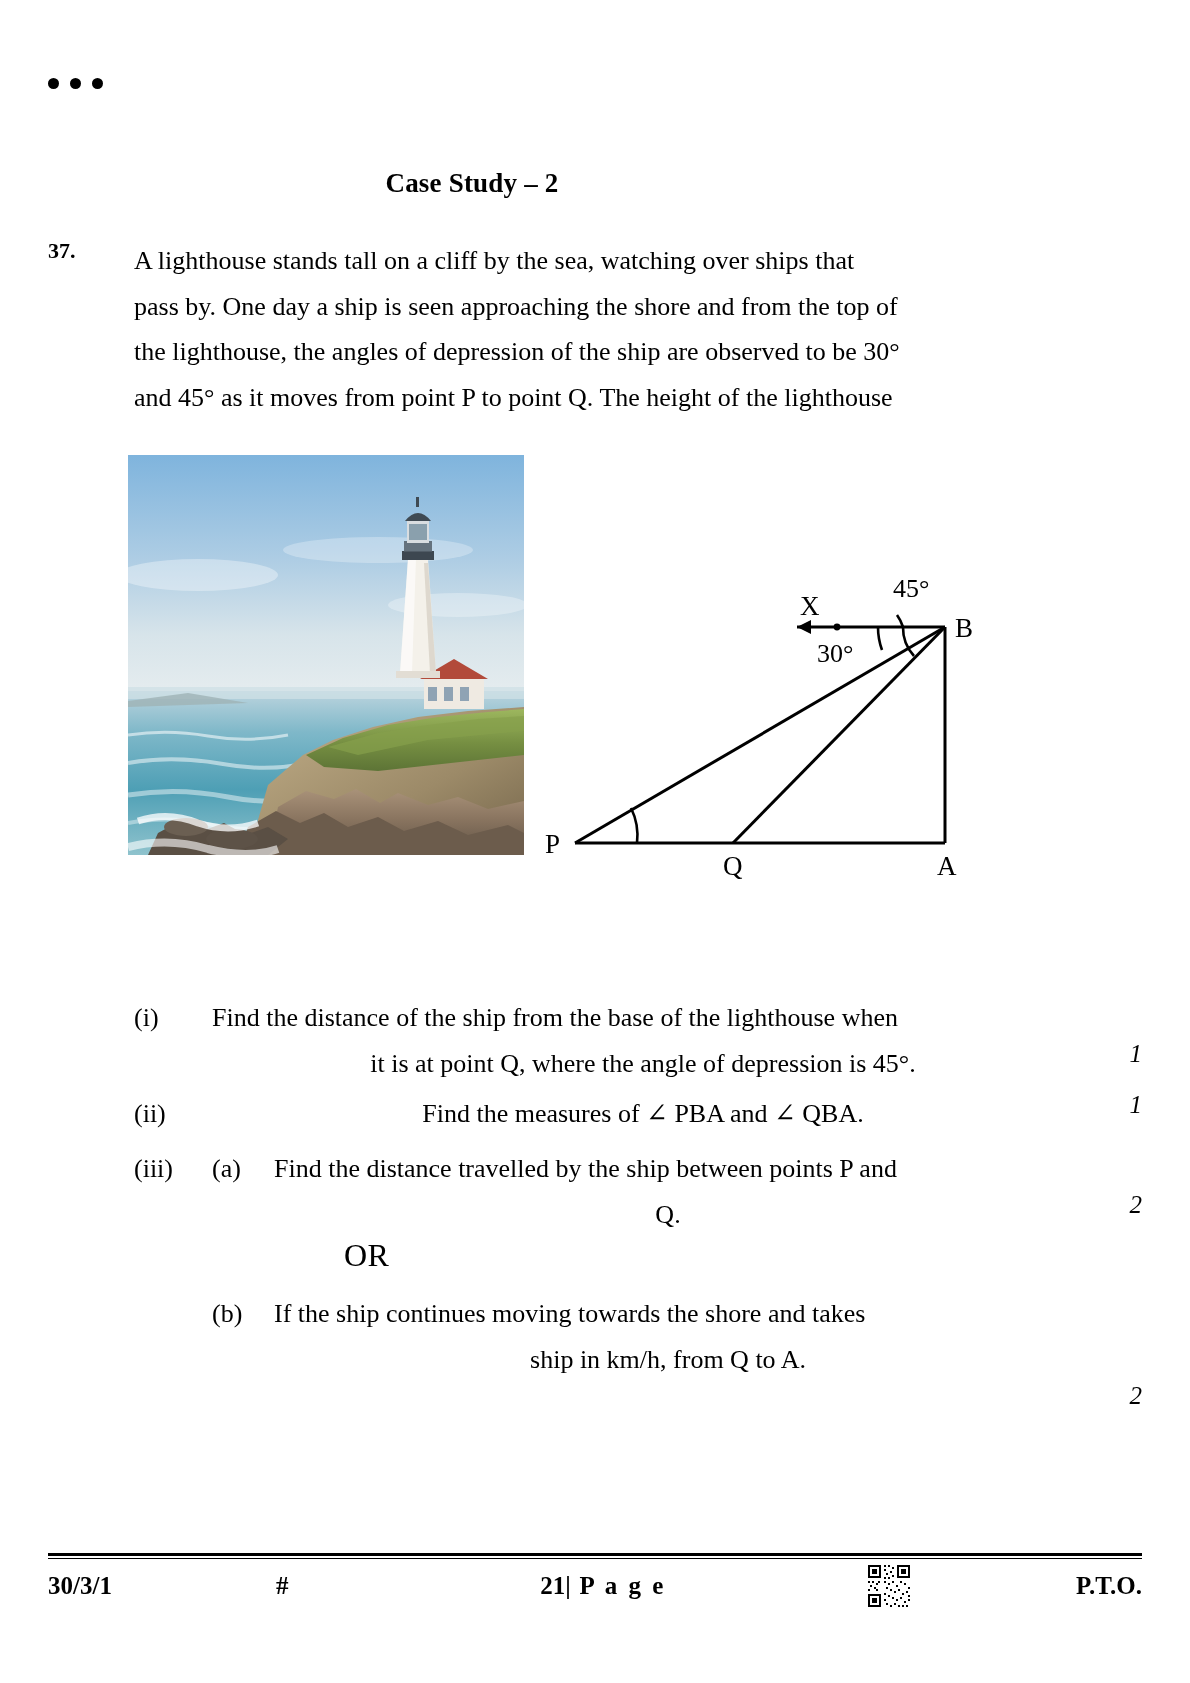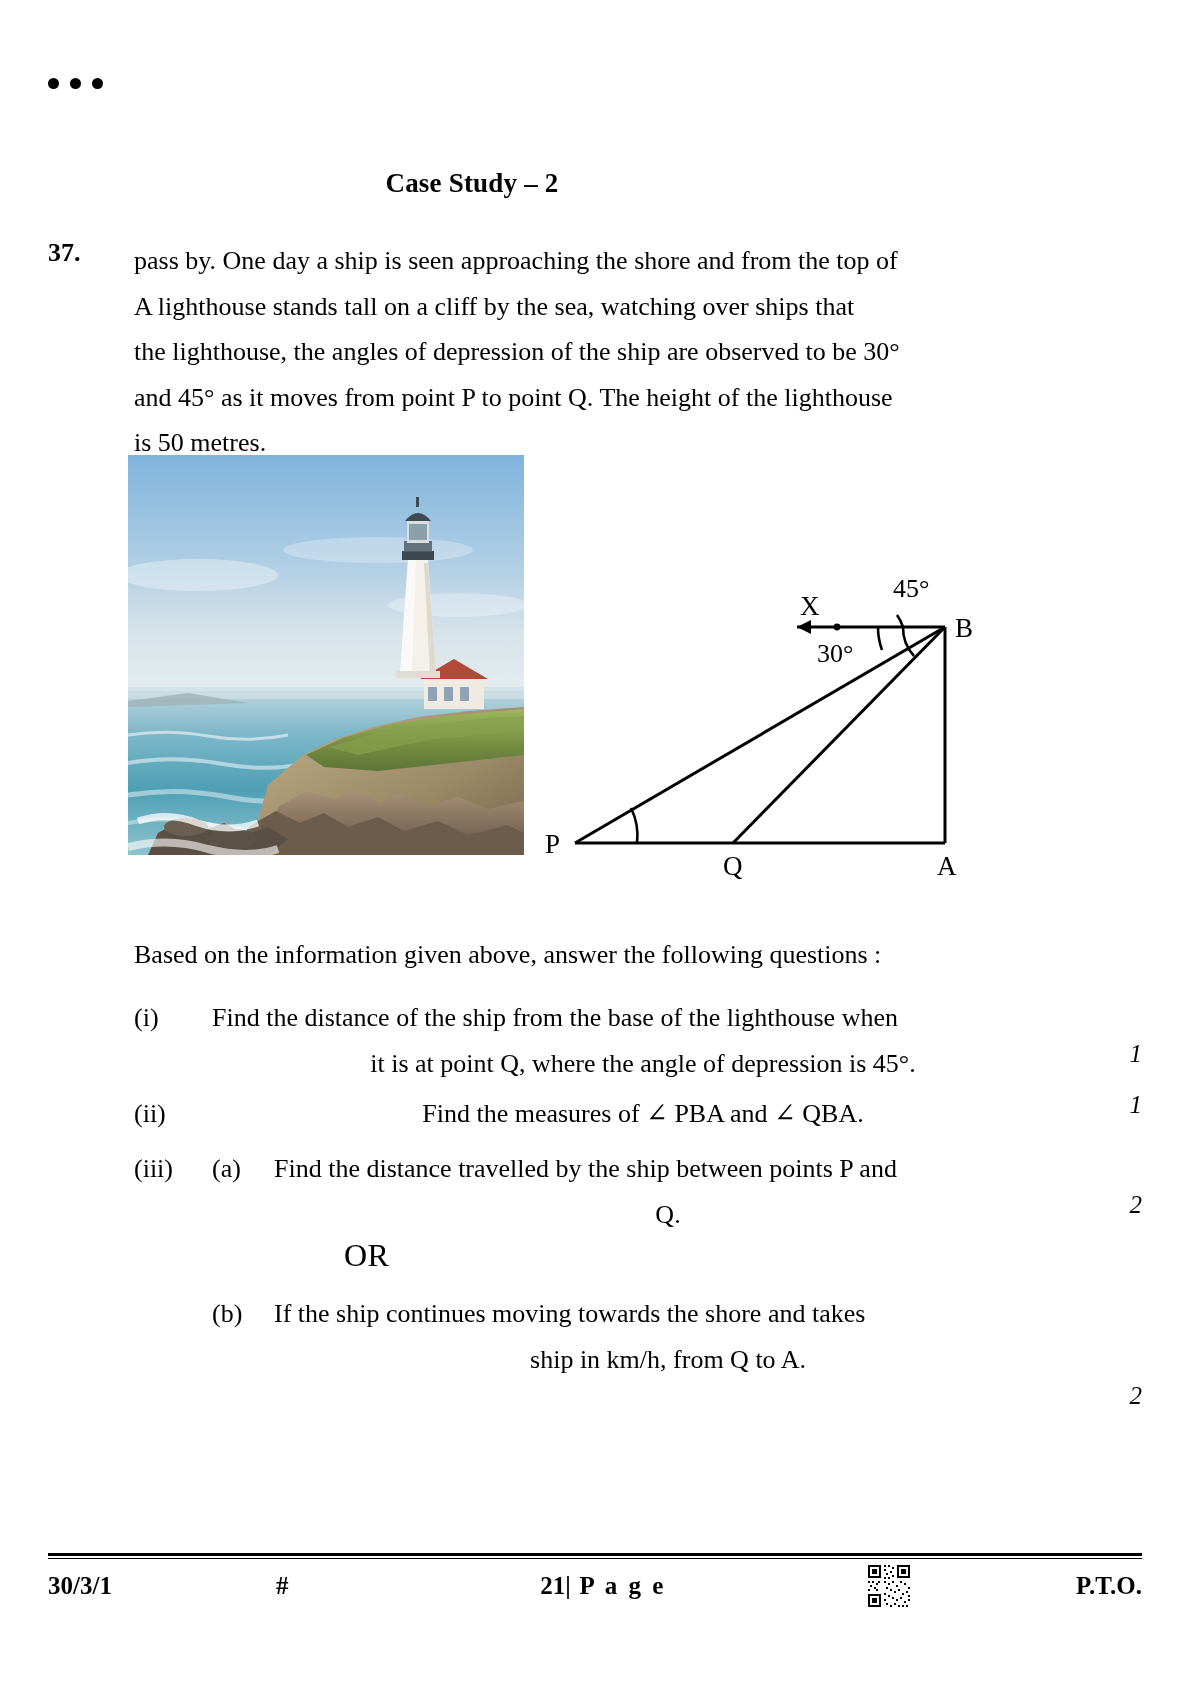"37." .qnum { font-size: 26px -> 22px }
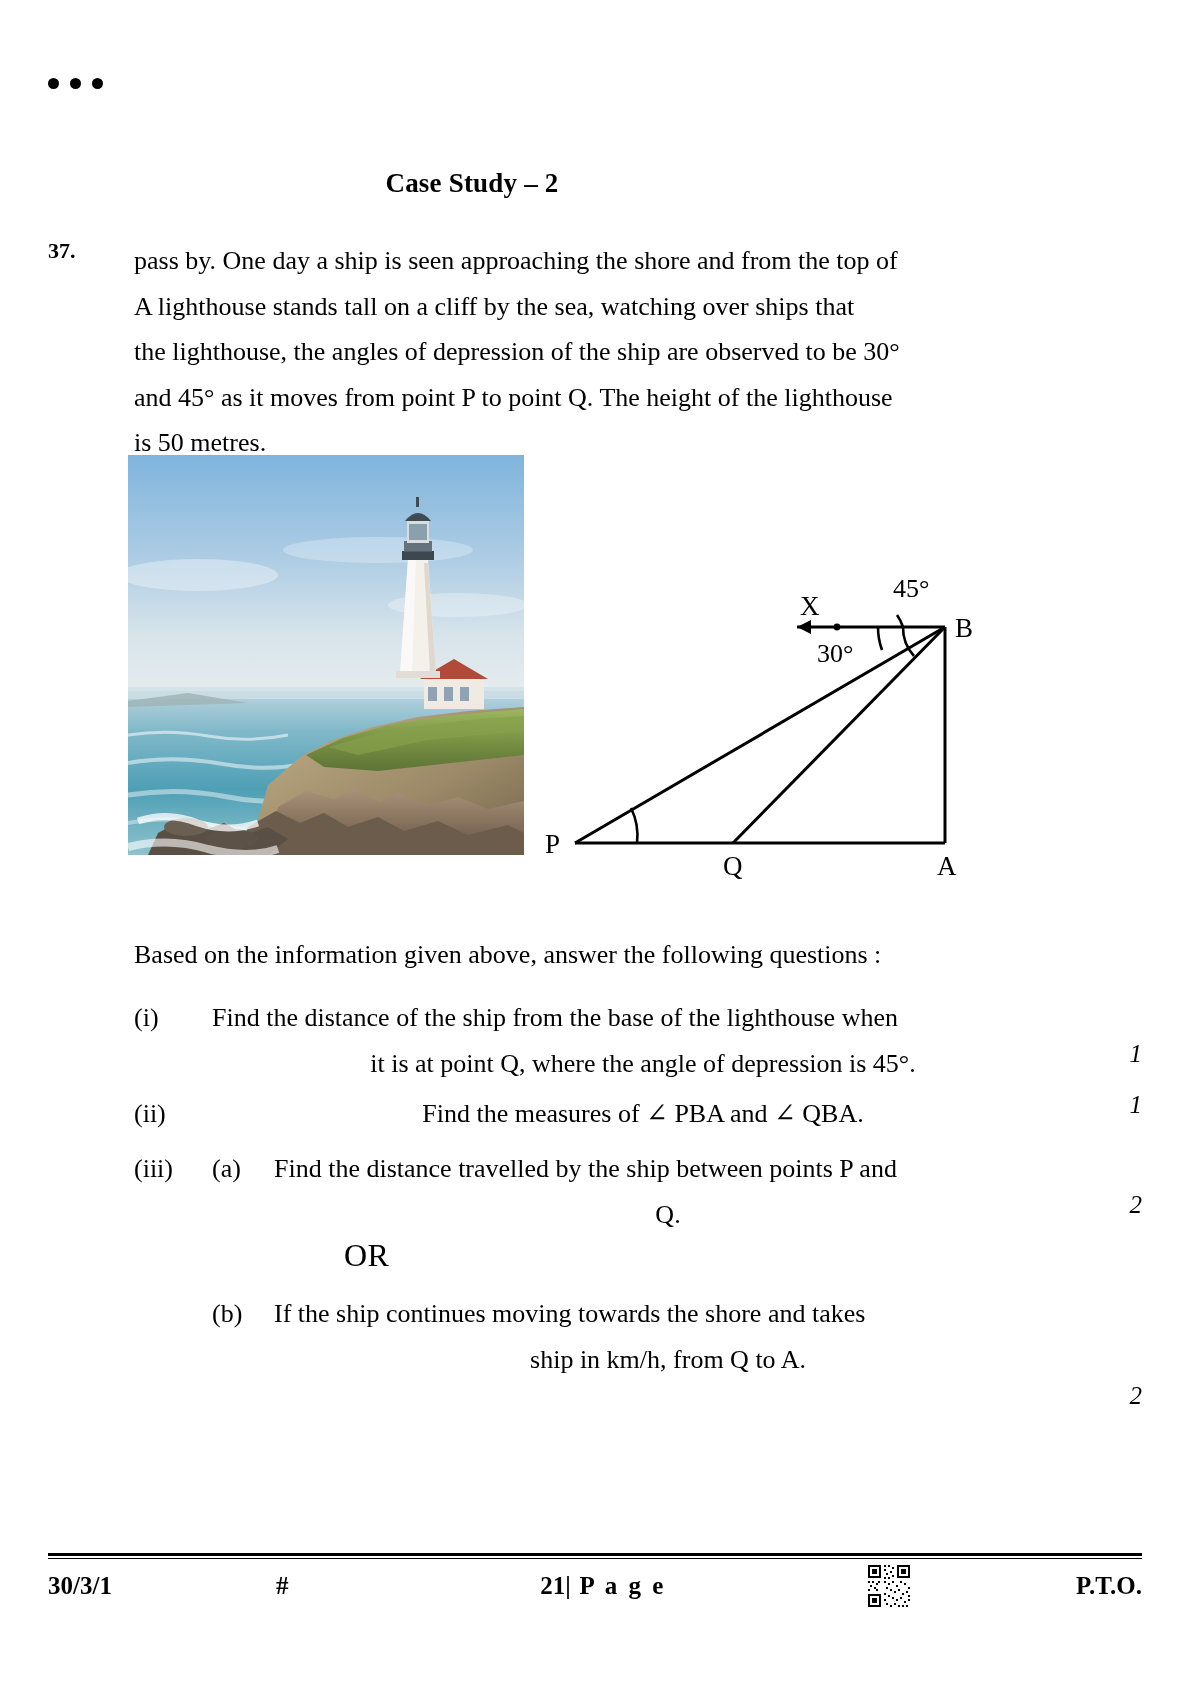"pass by. One day a" div { order: before "A lighthouse stands tall on" -> after "A lighthouse stands tall on" }
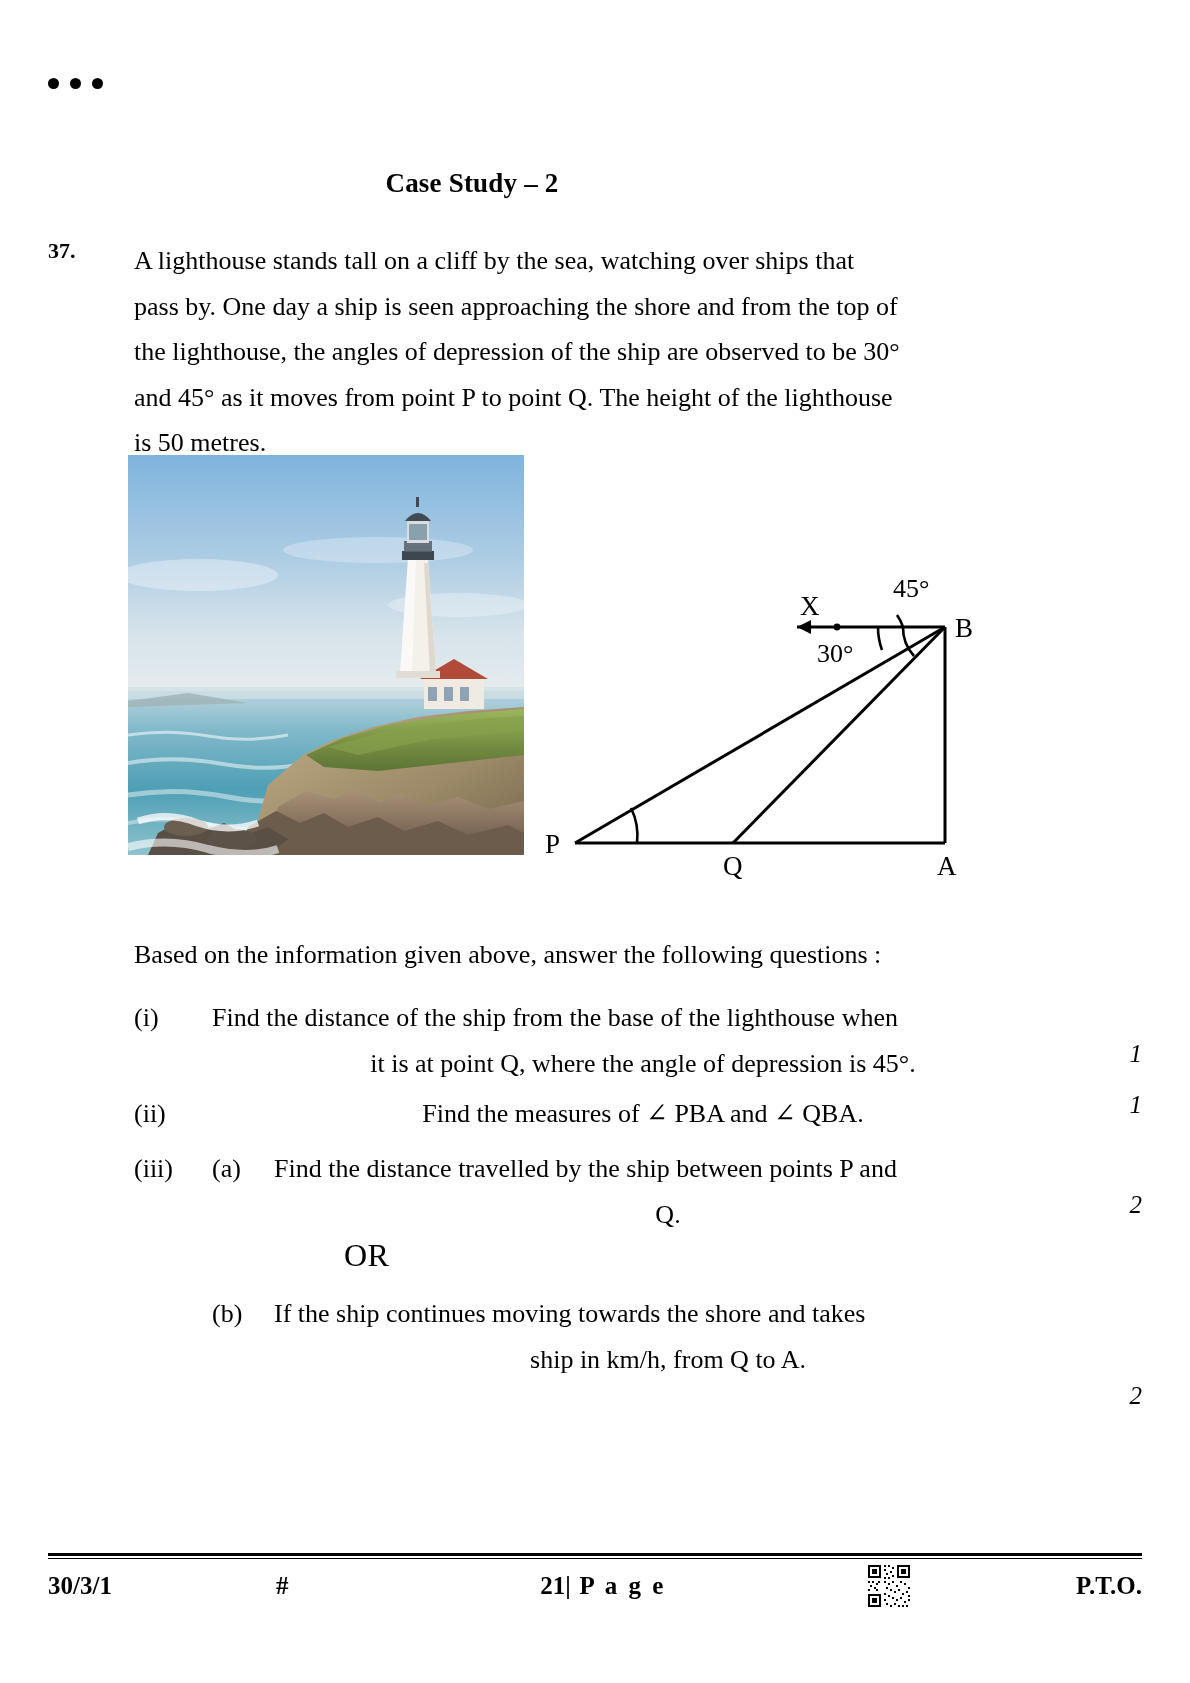"is 50 metres." div.lastline { html: <div>is 50 metres.</div> -> none }
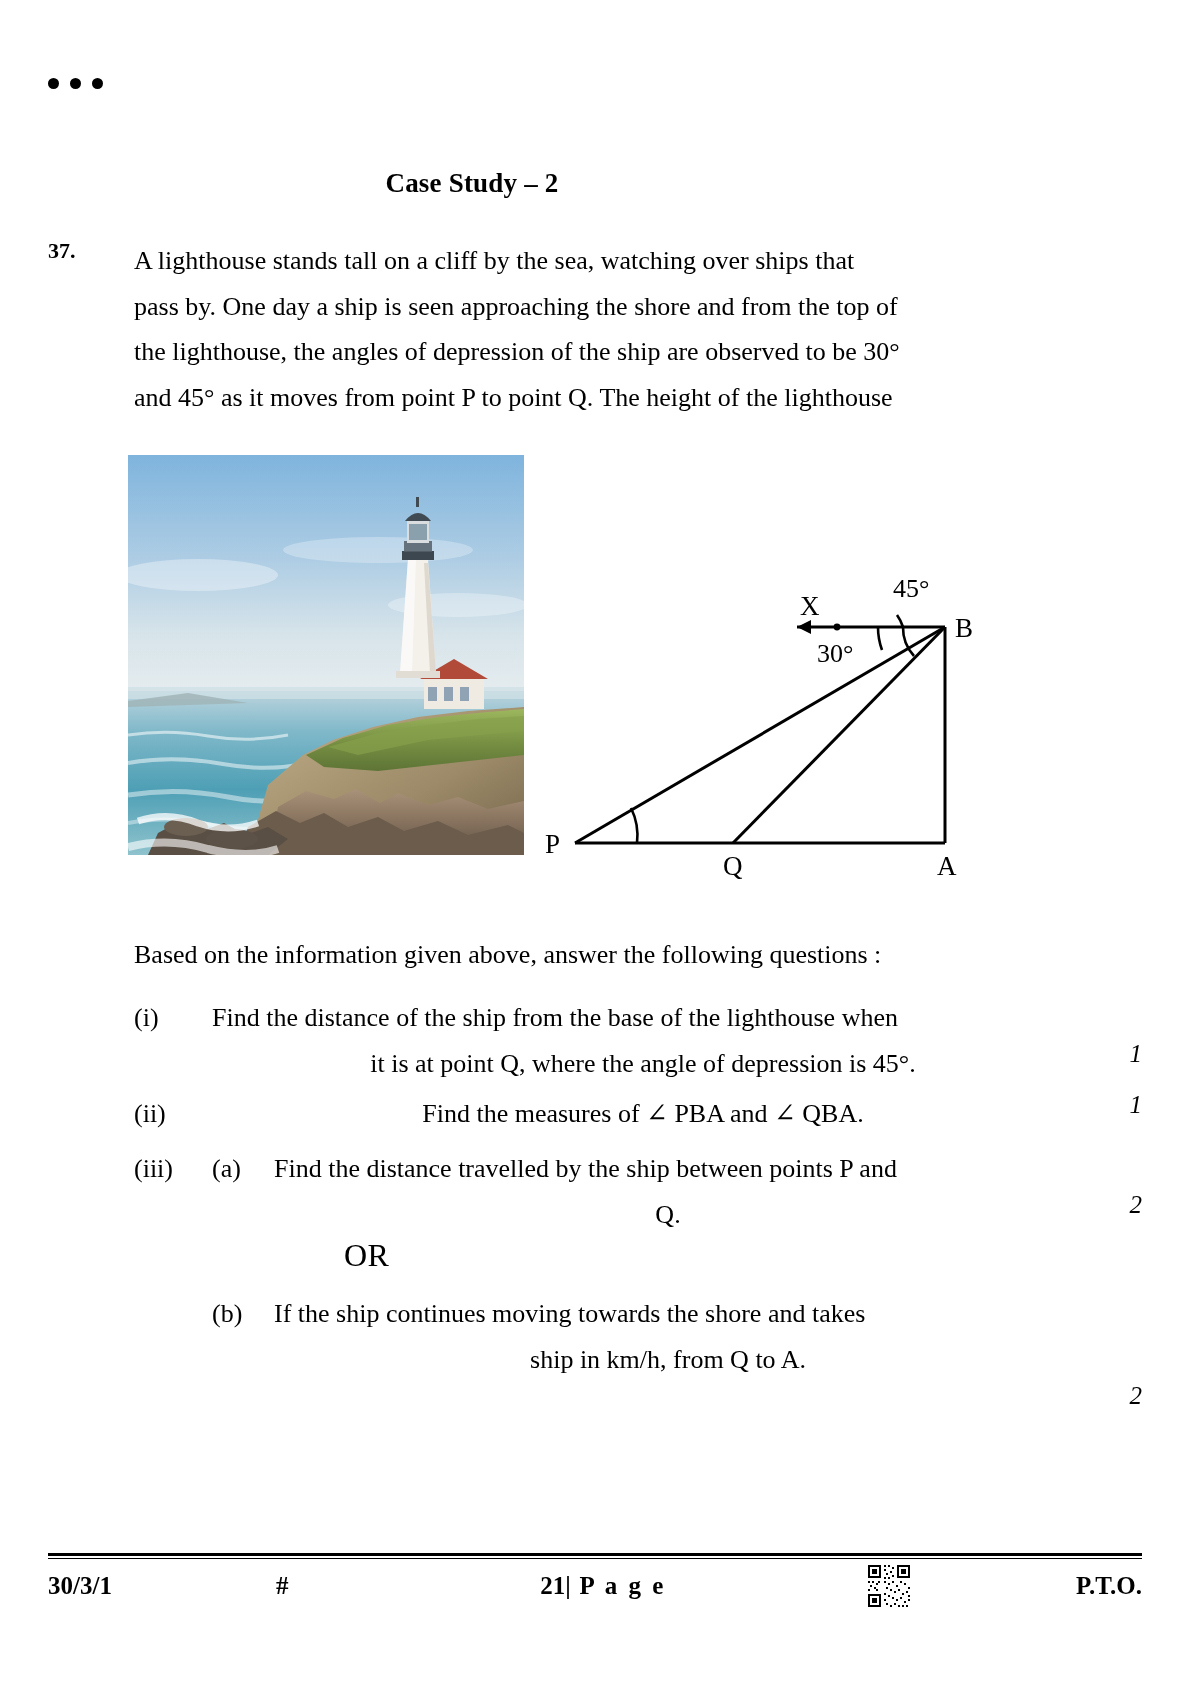"Based on the information given" div.based { html: <div>Based on the information given above, answer the following questions :</div> -> none }
